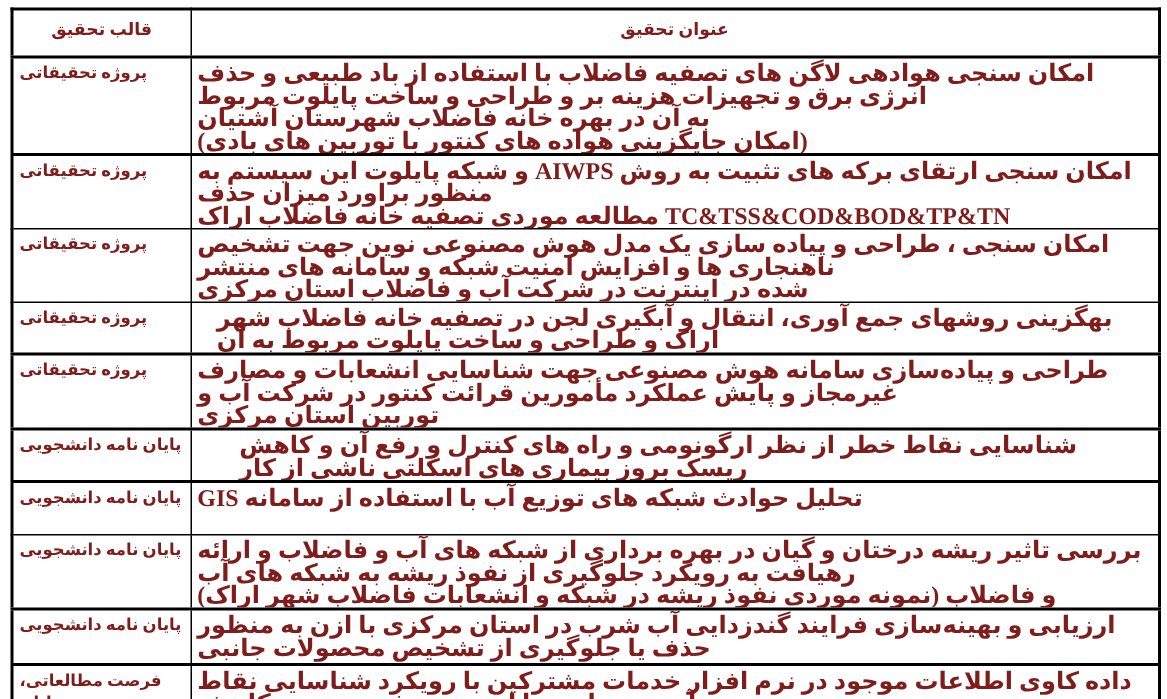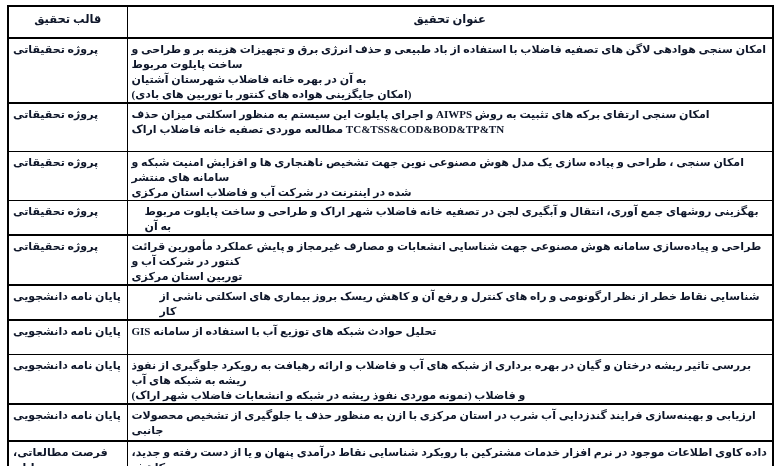"قالب تحقیق" .page { color: #0f172a -> #7f1d1d }
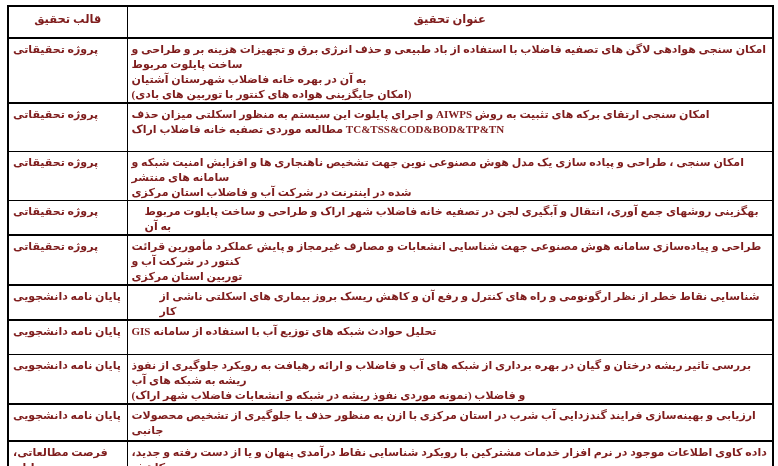"امکان سنجی هوادهی لاگن های" td.ttl .line { font-size: 11px -> 16px }
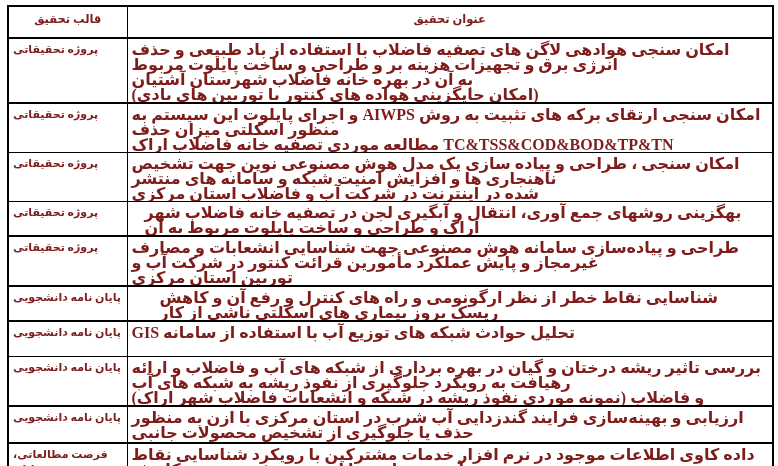"امکان سنجی ارتقای برکه های" div.line { text: اجرای پایلوت این سیستم به منظور اسکلتی -> شبکه پایلوت این سیستم به منظور براورد }
